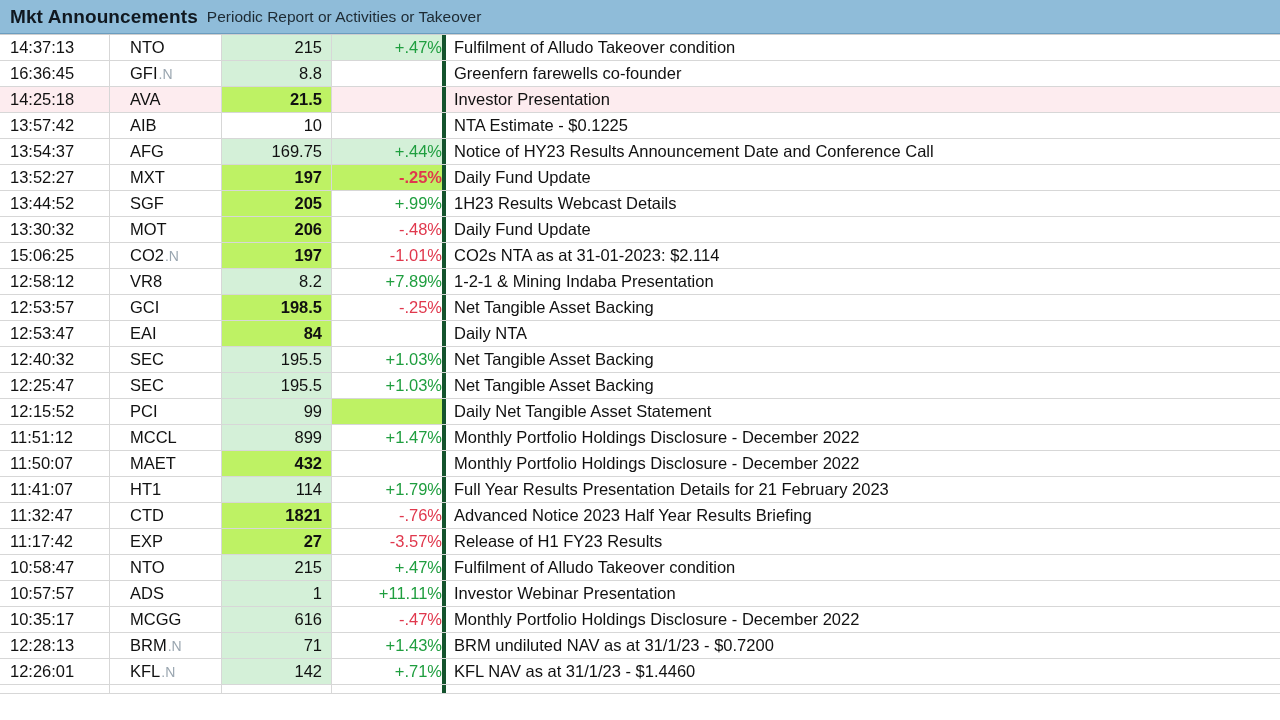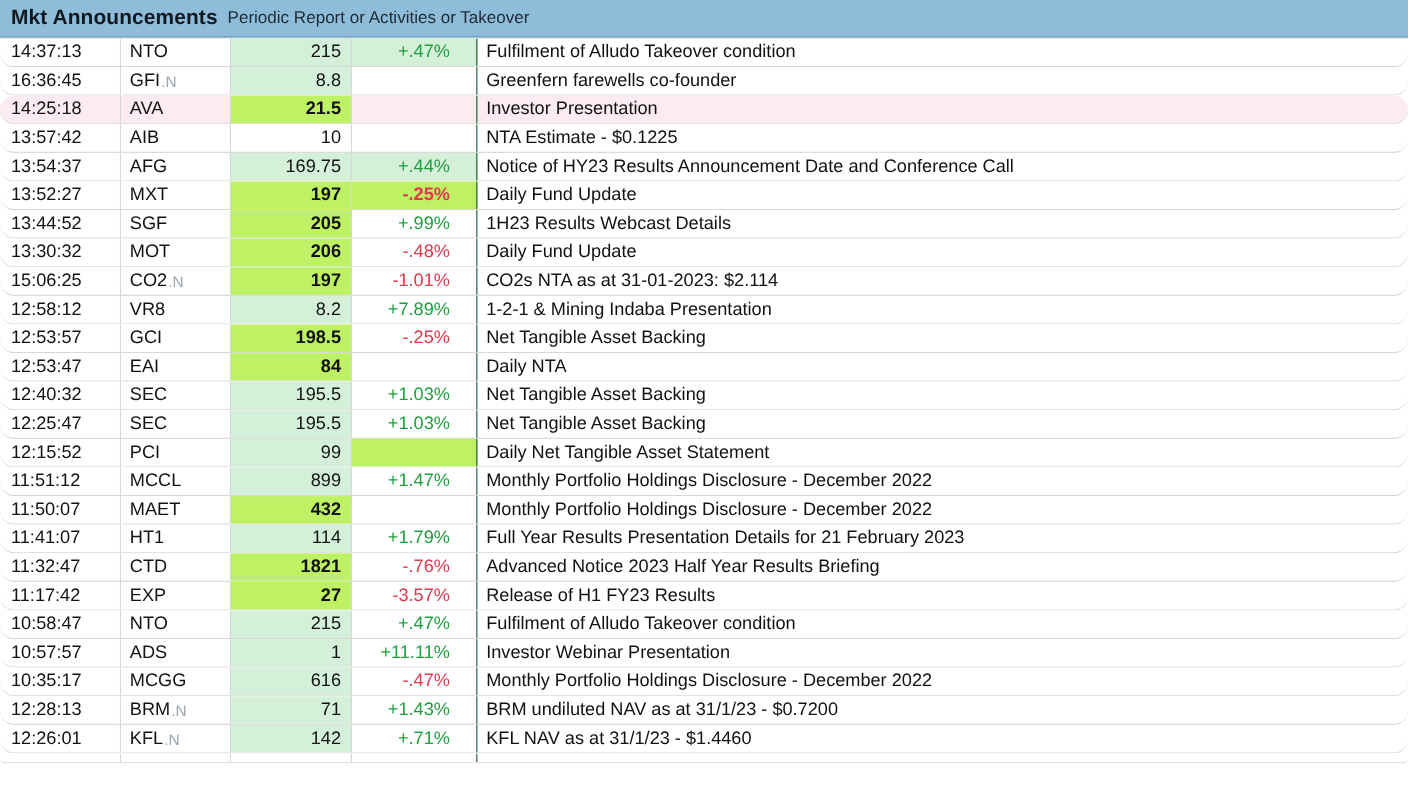"14:37:13" .row { border-radius: 13px -> none }
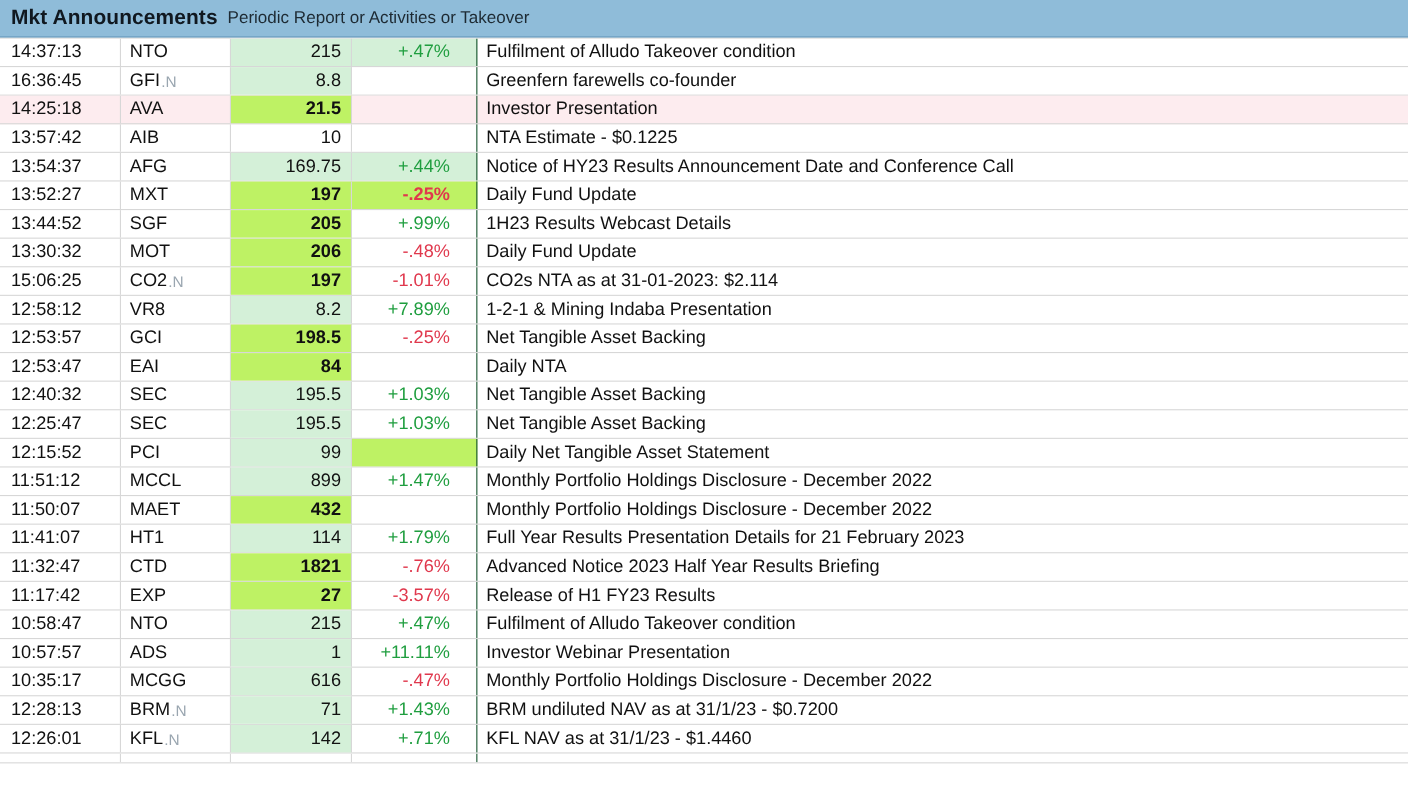"NTO" .c-code { margin-left: none -> 12px }
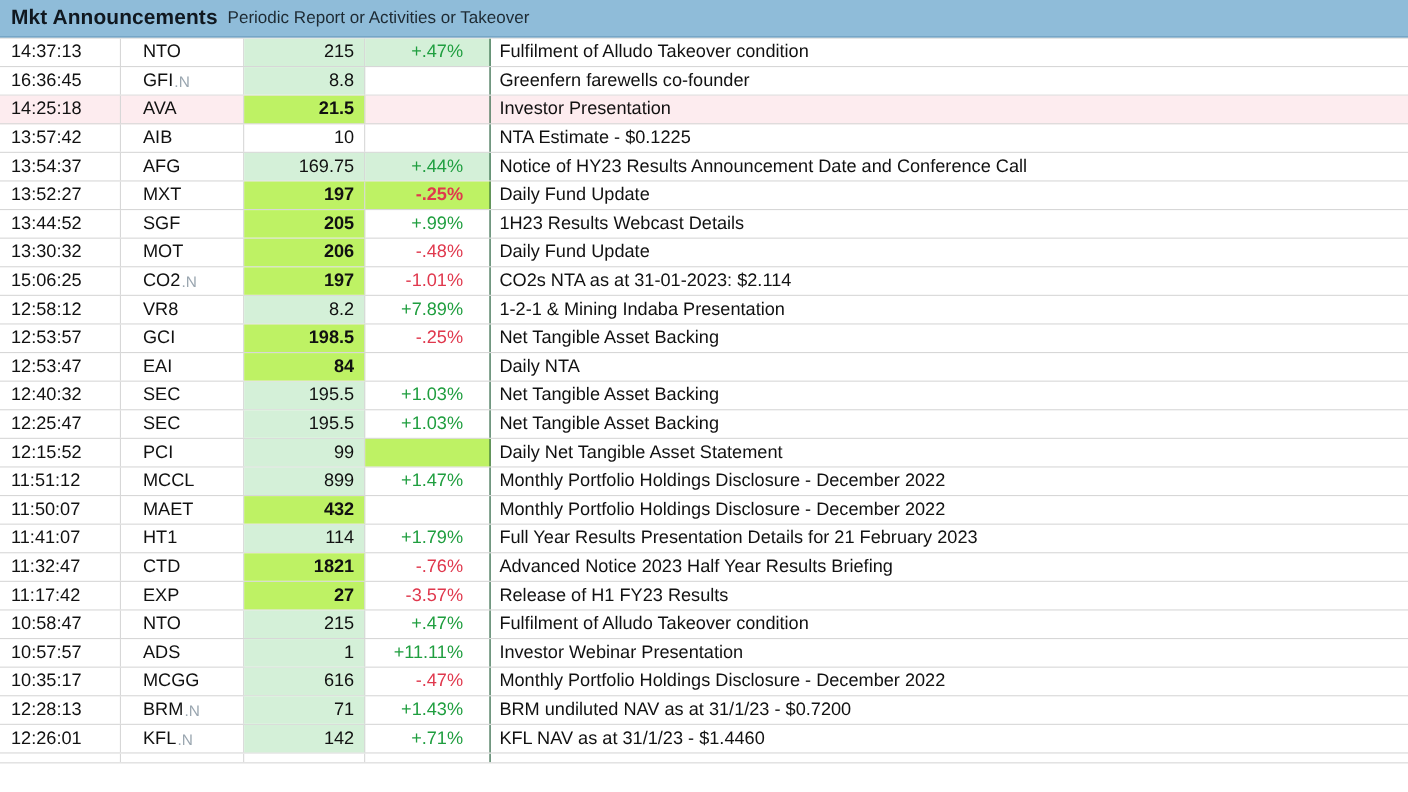"+.47%" .c-chg { border-right: 1px solid #14532d -> 4px solid #14532d; padding-right: 24px -> 0 }
